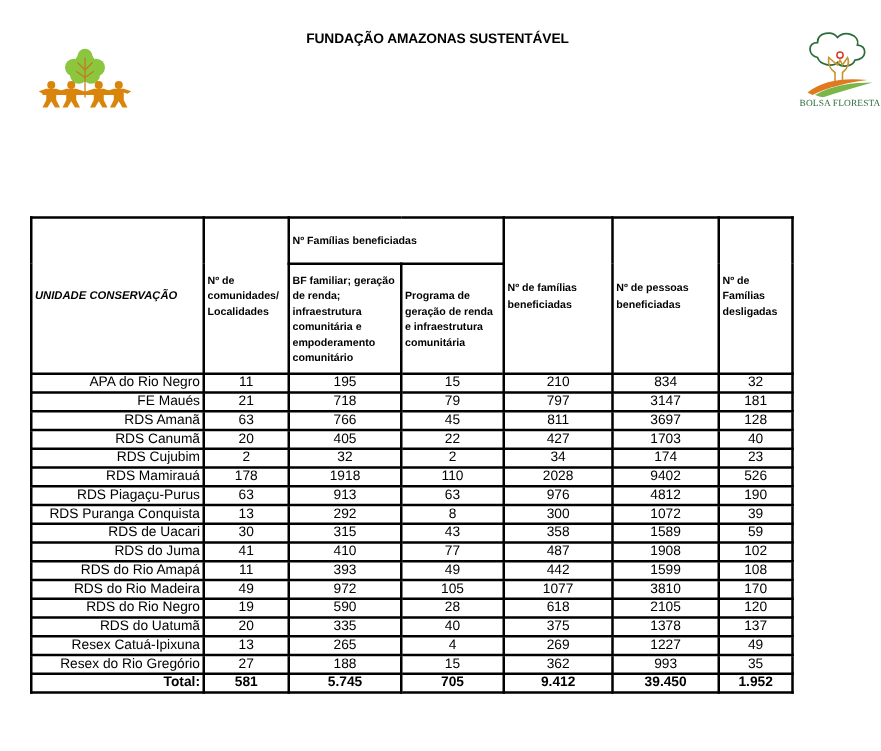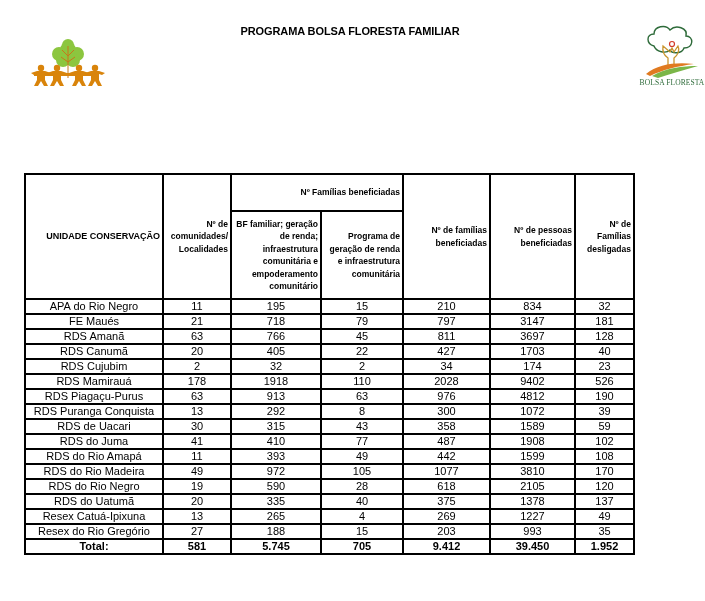"FUNDAÇÃO AMAZONAS SUSTENTÁVEL" div { html: none -> <div>FUNDAÇÃO AMAZONAS SUSTENTÁVEL</div> }
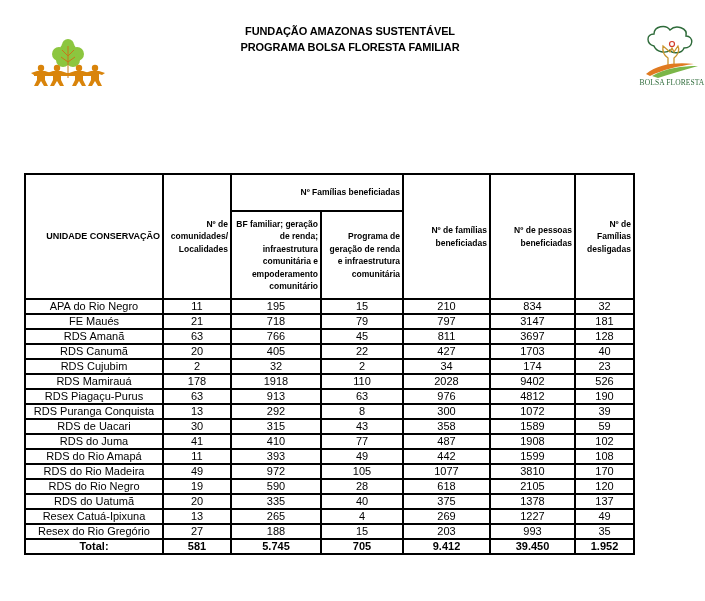"PROGRAMA BOLSA FLORESTA FAMILIAR" div { html: <div>PROGRAMA BOLSA FLORESTA FAMILIAR</div> -> none }
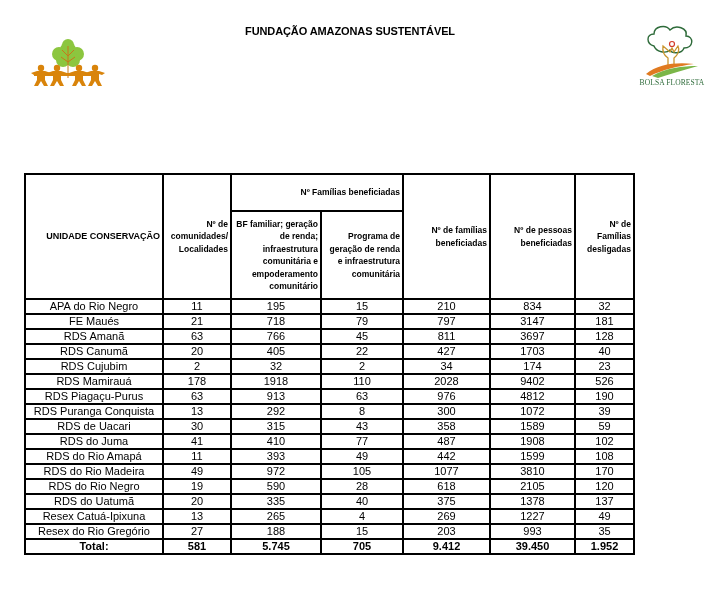"Nº Famílias beneficiadas" table.data th { text-align: right -> left }
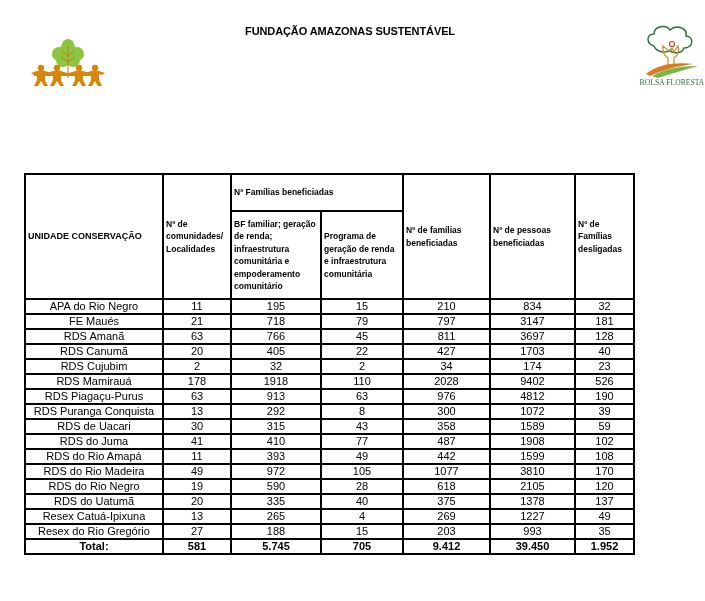"UNIDADE CONSERVAÇÃO" table.data th.unit { font-style: none -> italic }
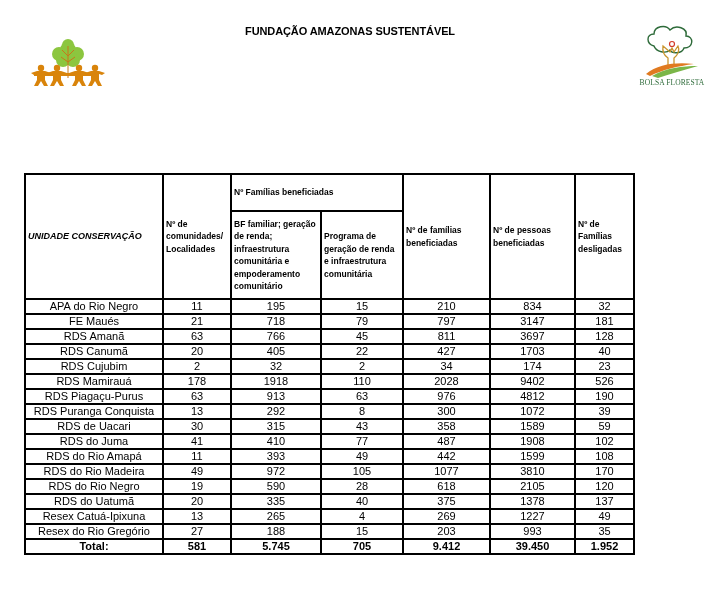"APA do Rio Negro" table.data td.name { text-align: center -> right }
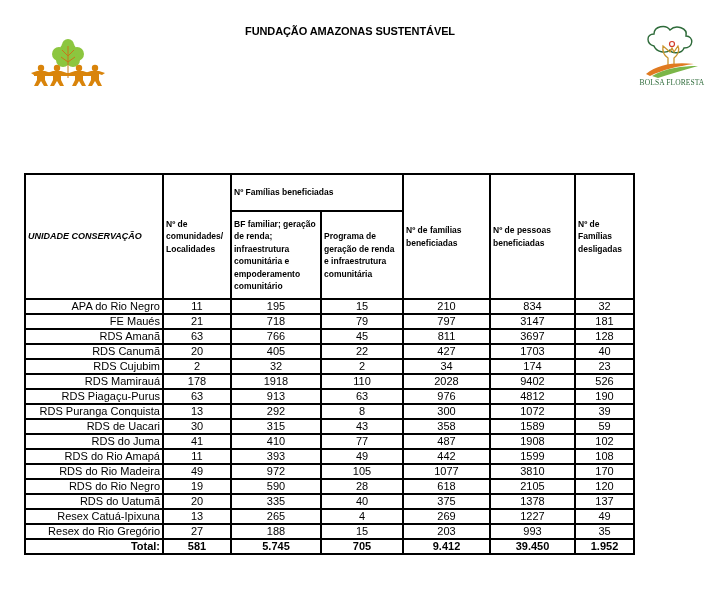"203" td { text: 203 -> 362 }
